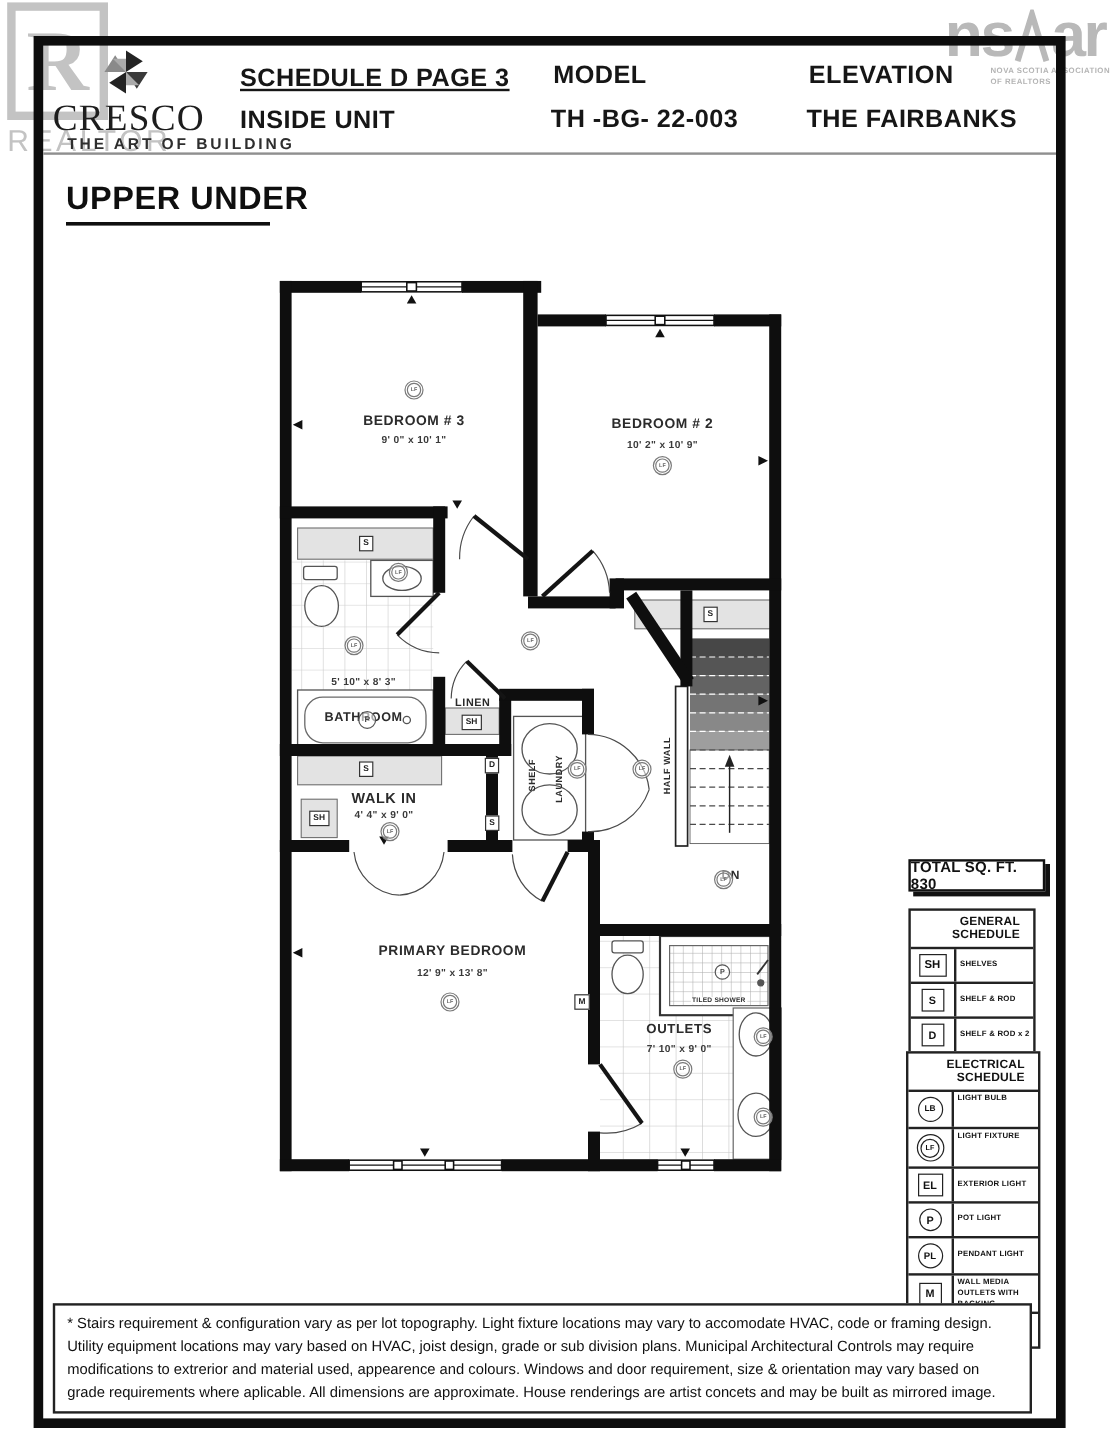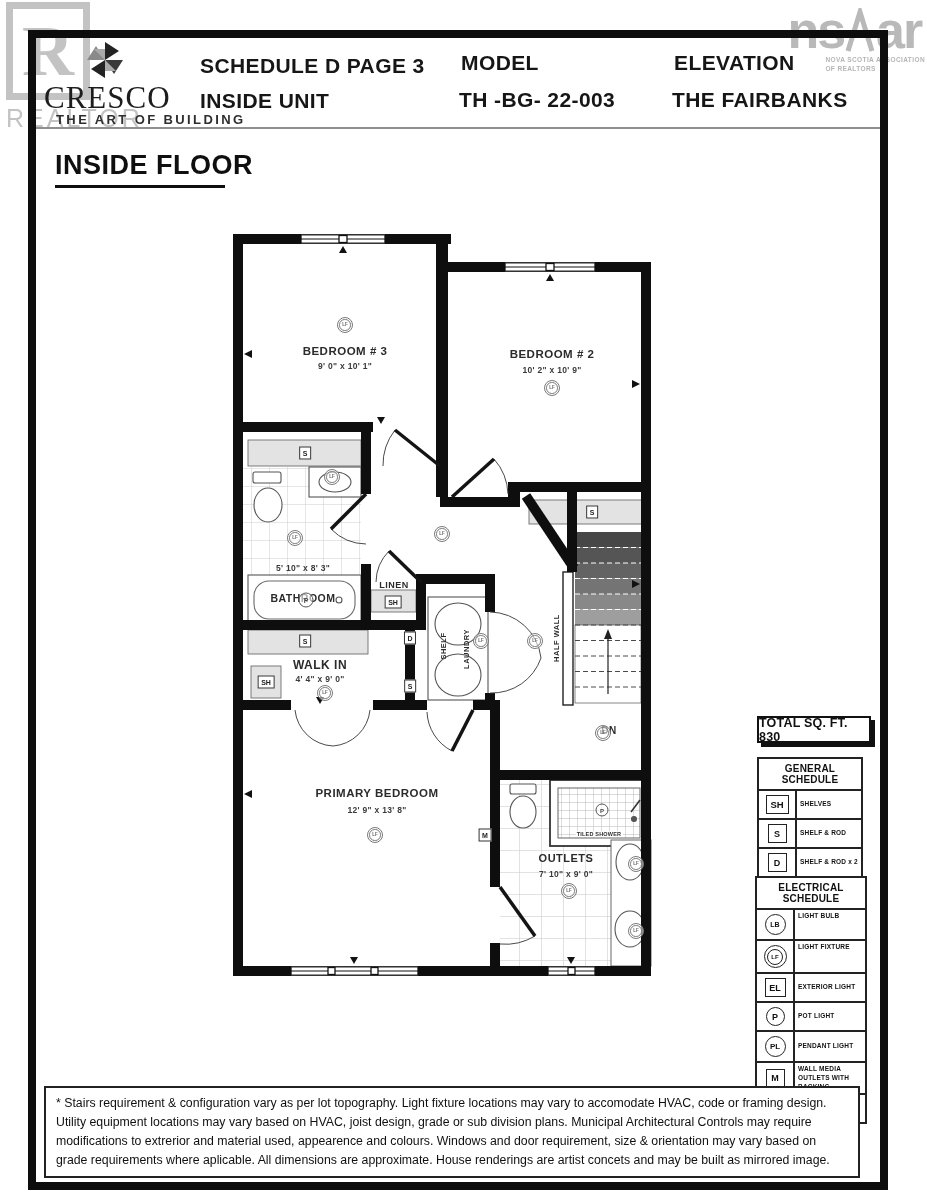"SCHEDULE D PAGE 3" div.abs { text-decoration: none -> underline }
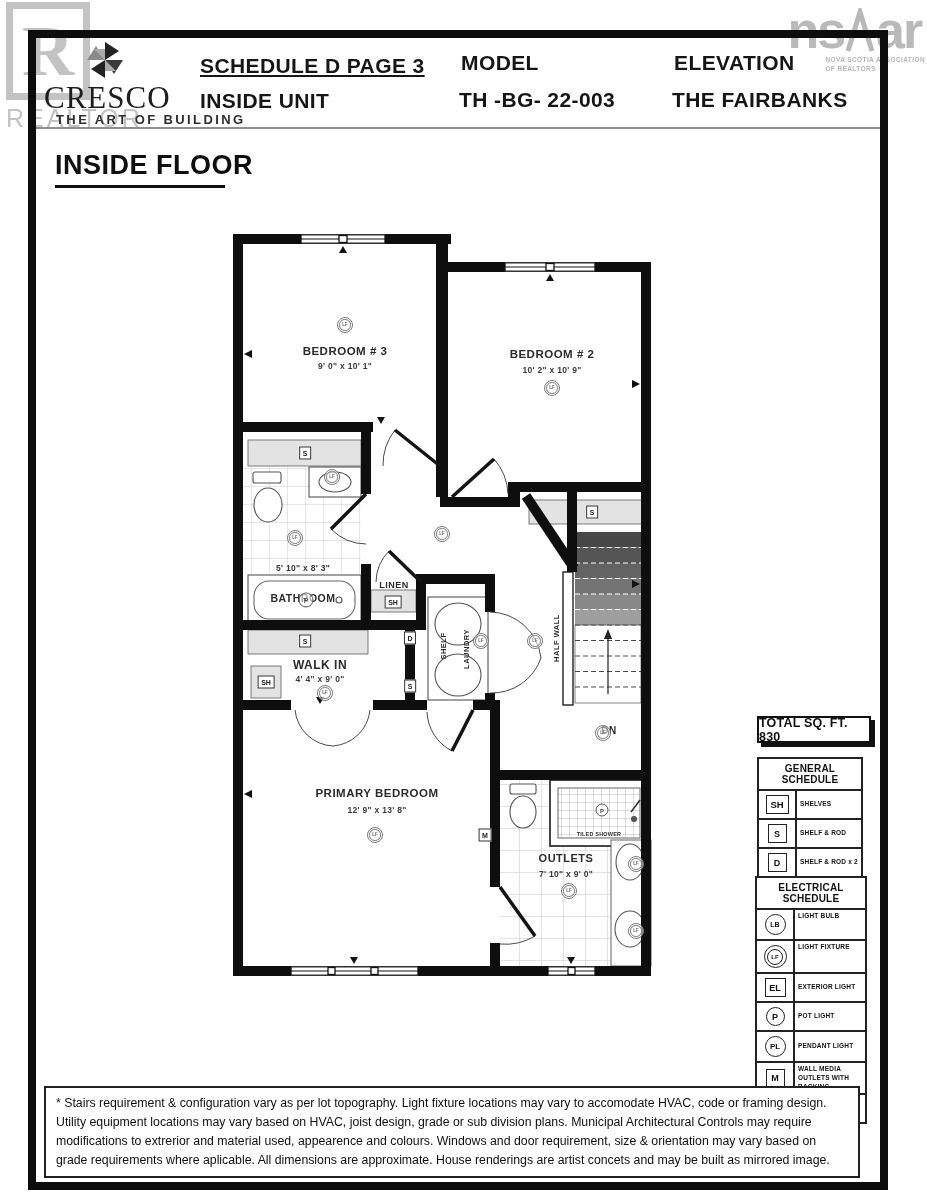"INSIDE FLOOR" div.abs { text: INSIDE FLOOR -> UPPER UNDER }
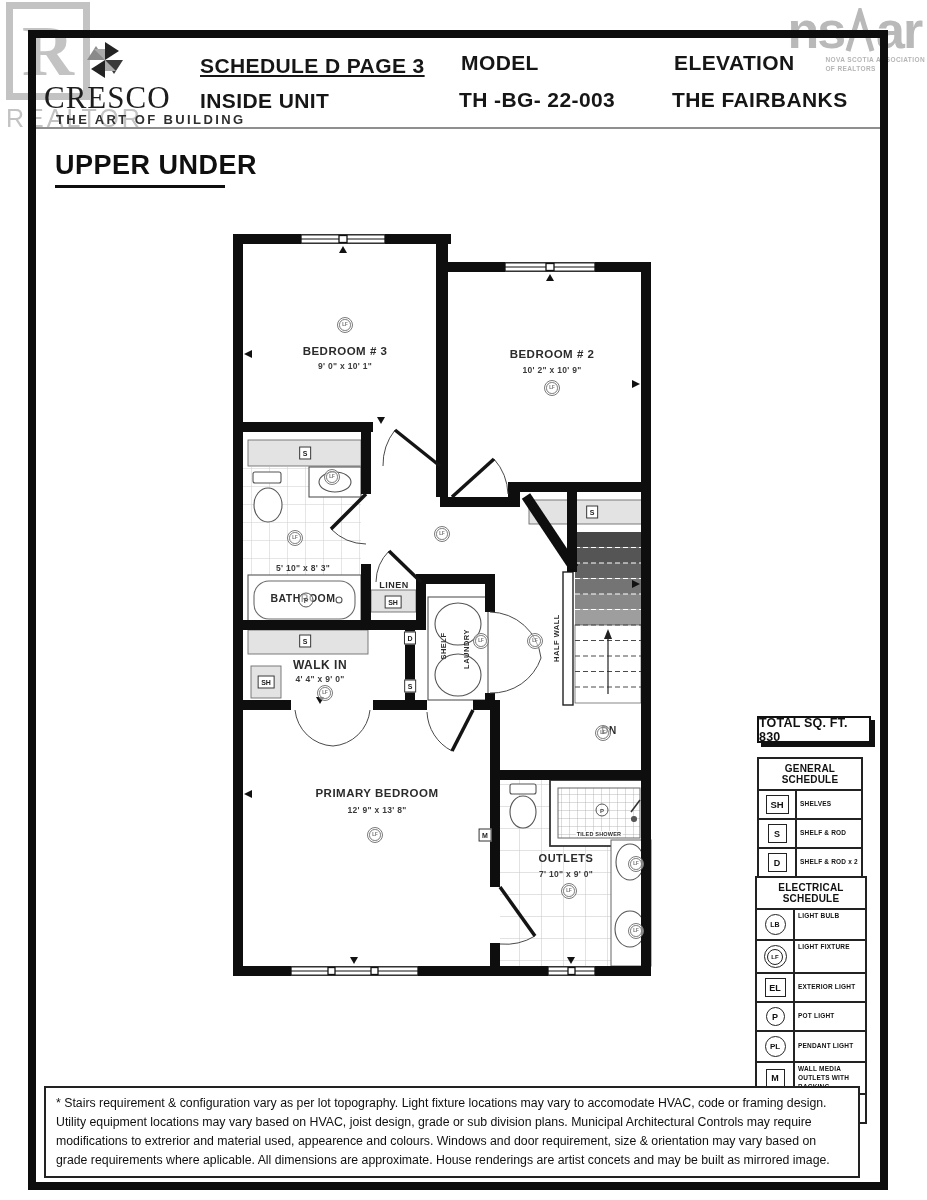"GENERAL SCHEDULE" .sched-title { padding: 4px 1px -> 4px 11px; text-align: center -> right }
